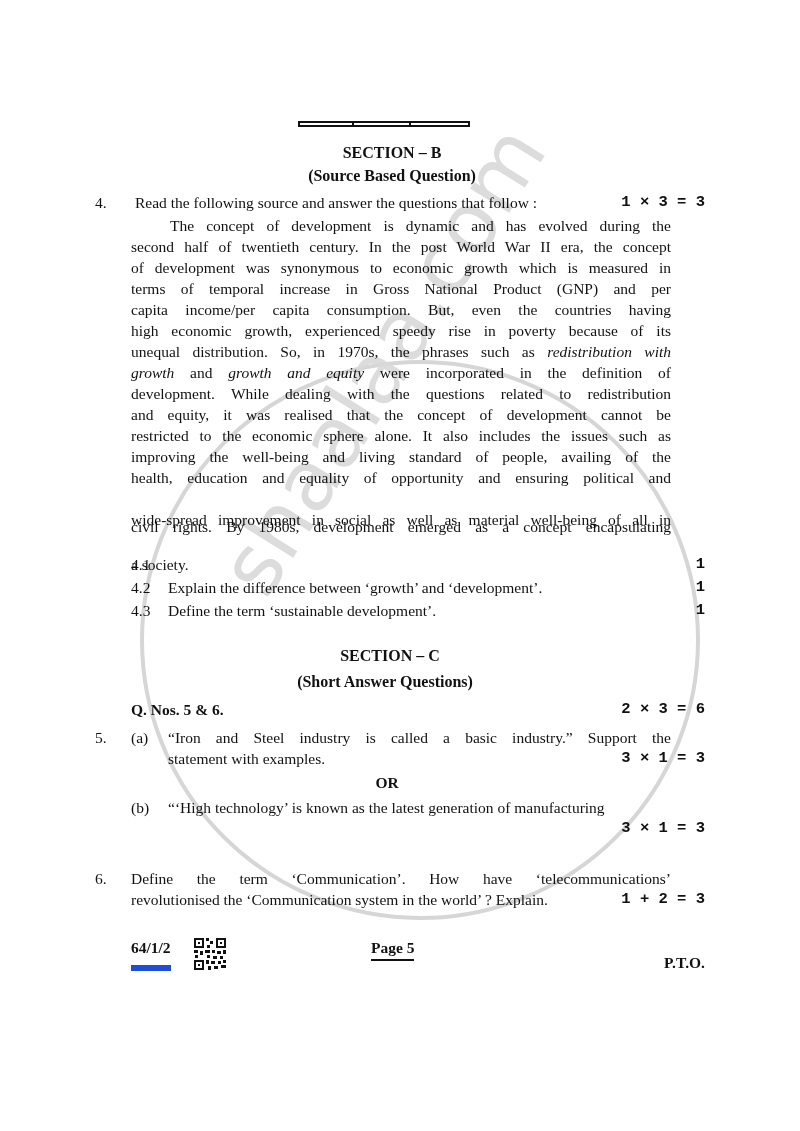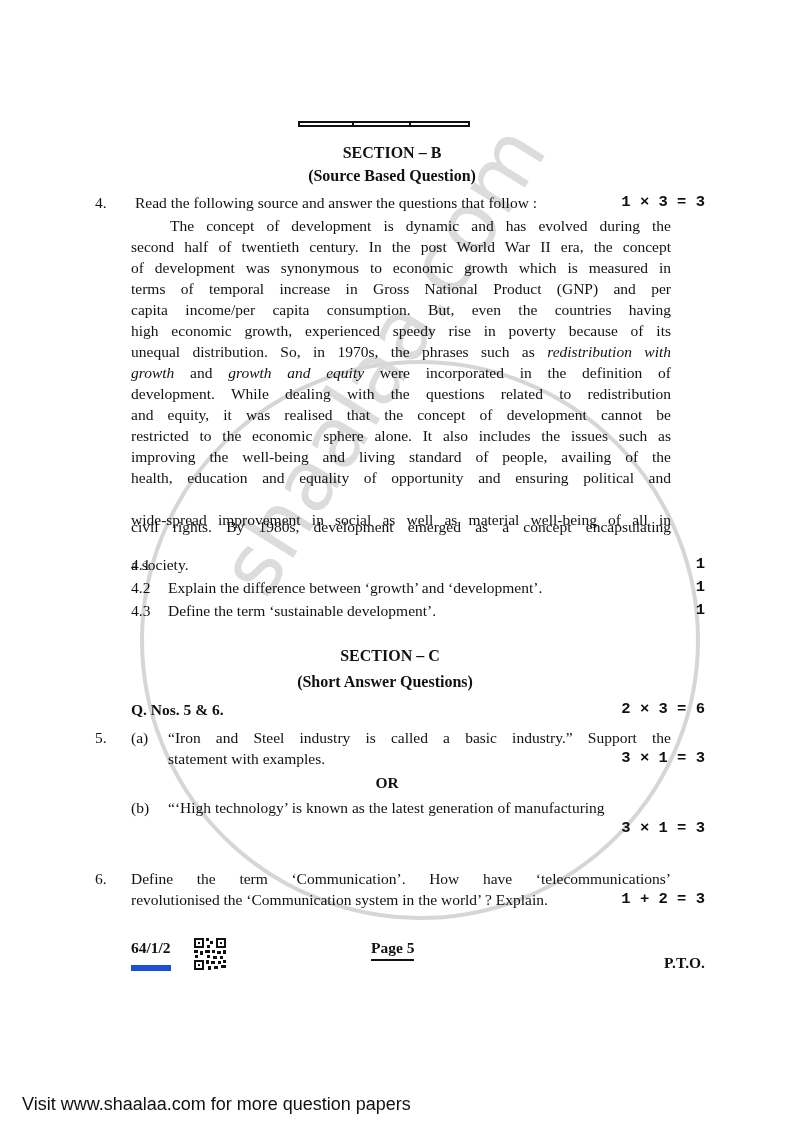"Visit www.shaalaa.com for more question" div.visit { html: <div>Visit www.shaalaa.com for more question papers</div> -> none }
